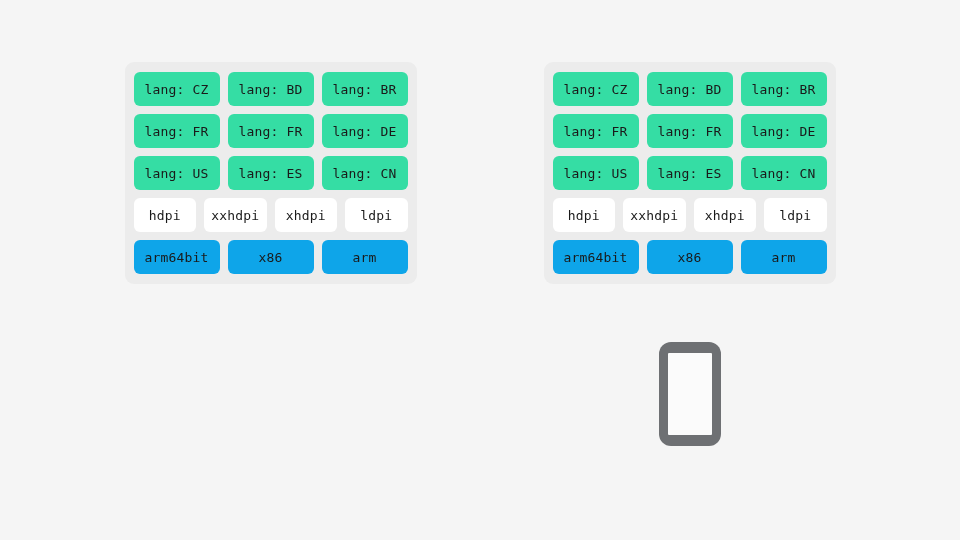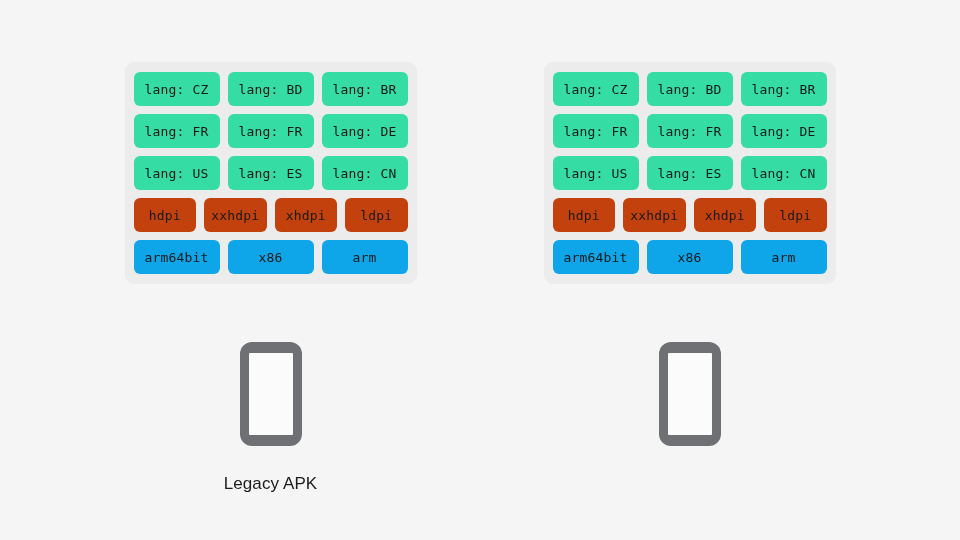"hdpi" .chip.dpi { background: #c2410c -> #ffffff }
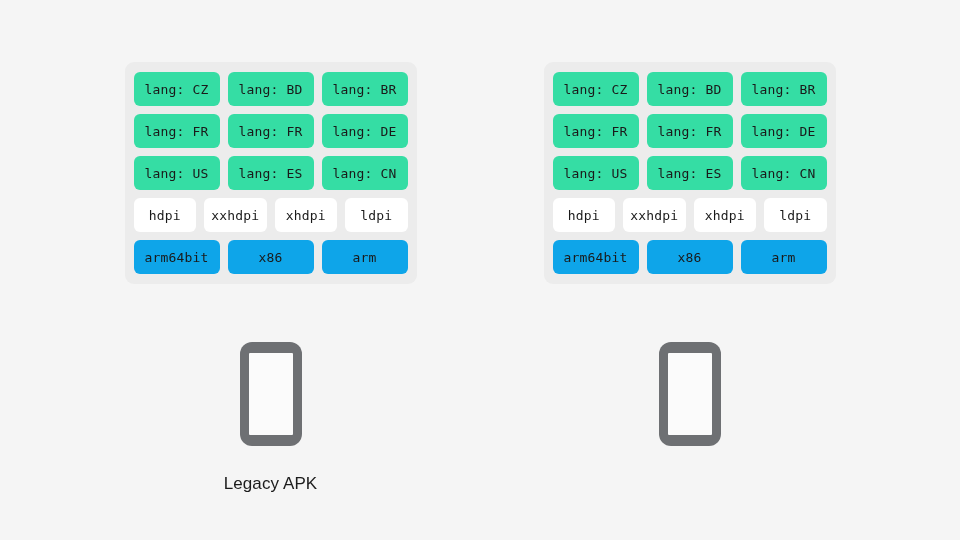"Legacy APK" div.device-wrap { html: <div> <div> <div></div> </div> <div>Legacy APK</div> </div> -> none }
